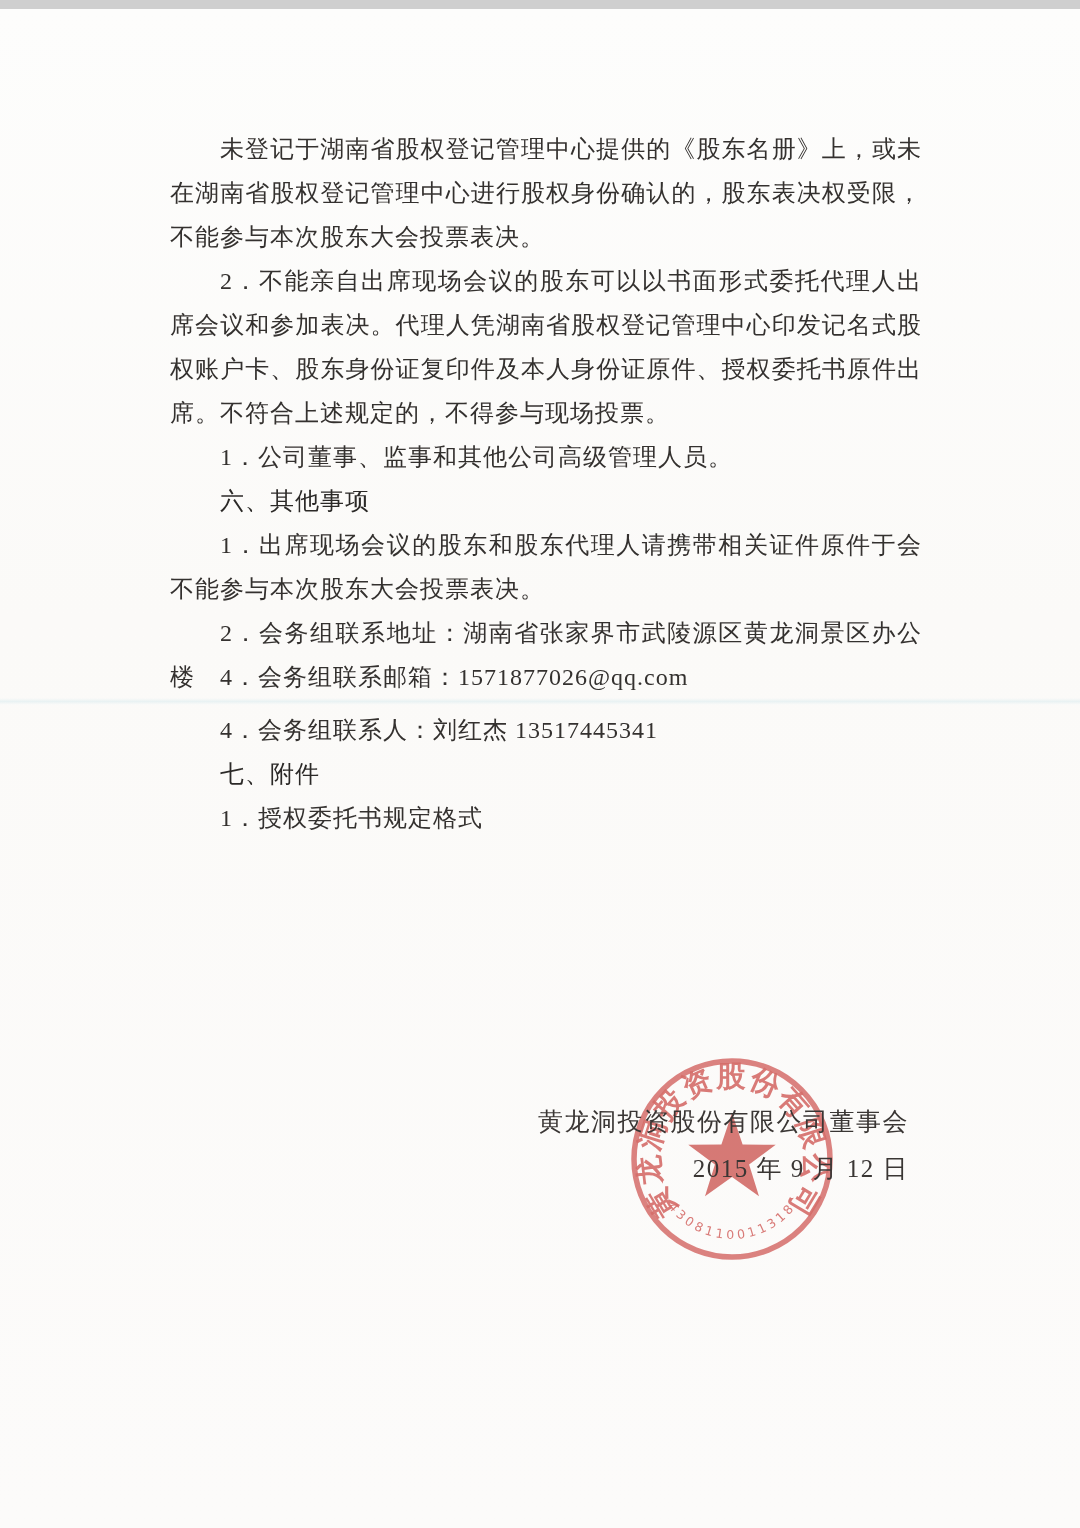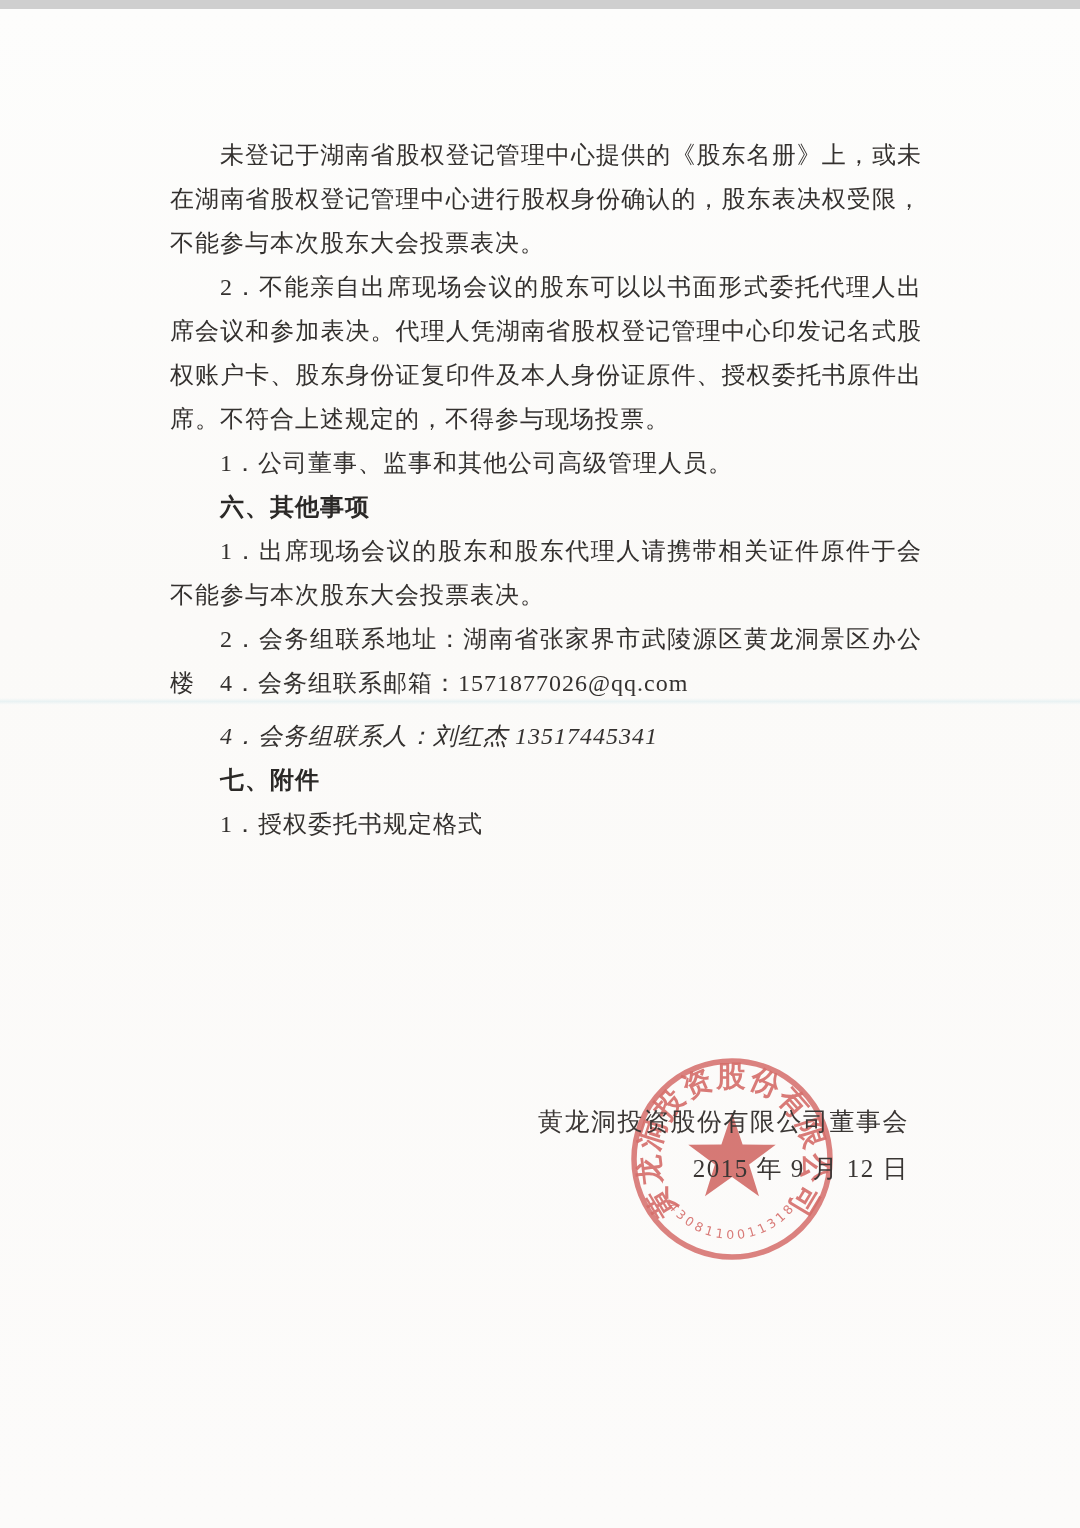"未登记于湖南省股权登记管理中心提供的《股东名册》上，或未" .doc { top: 133px -> 127px }
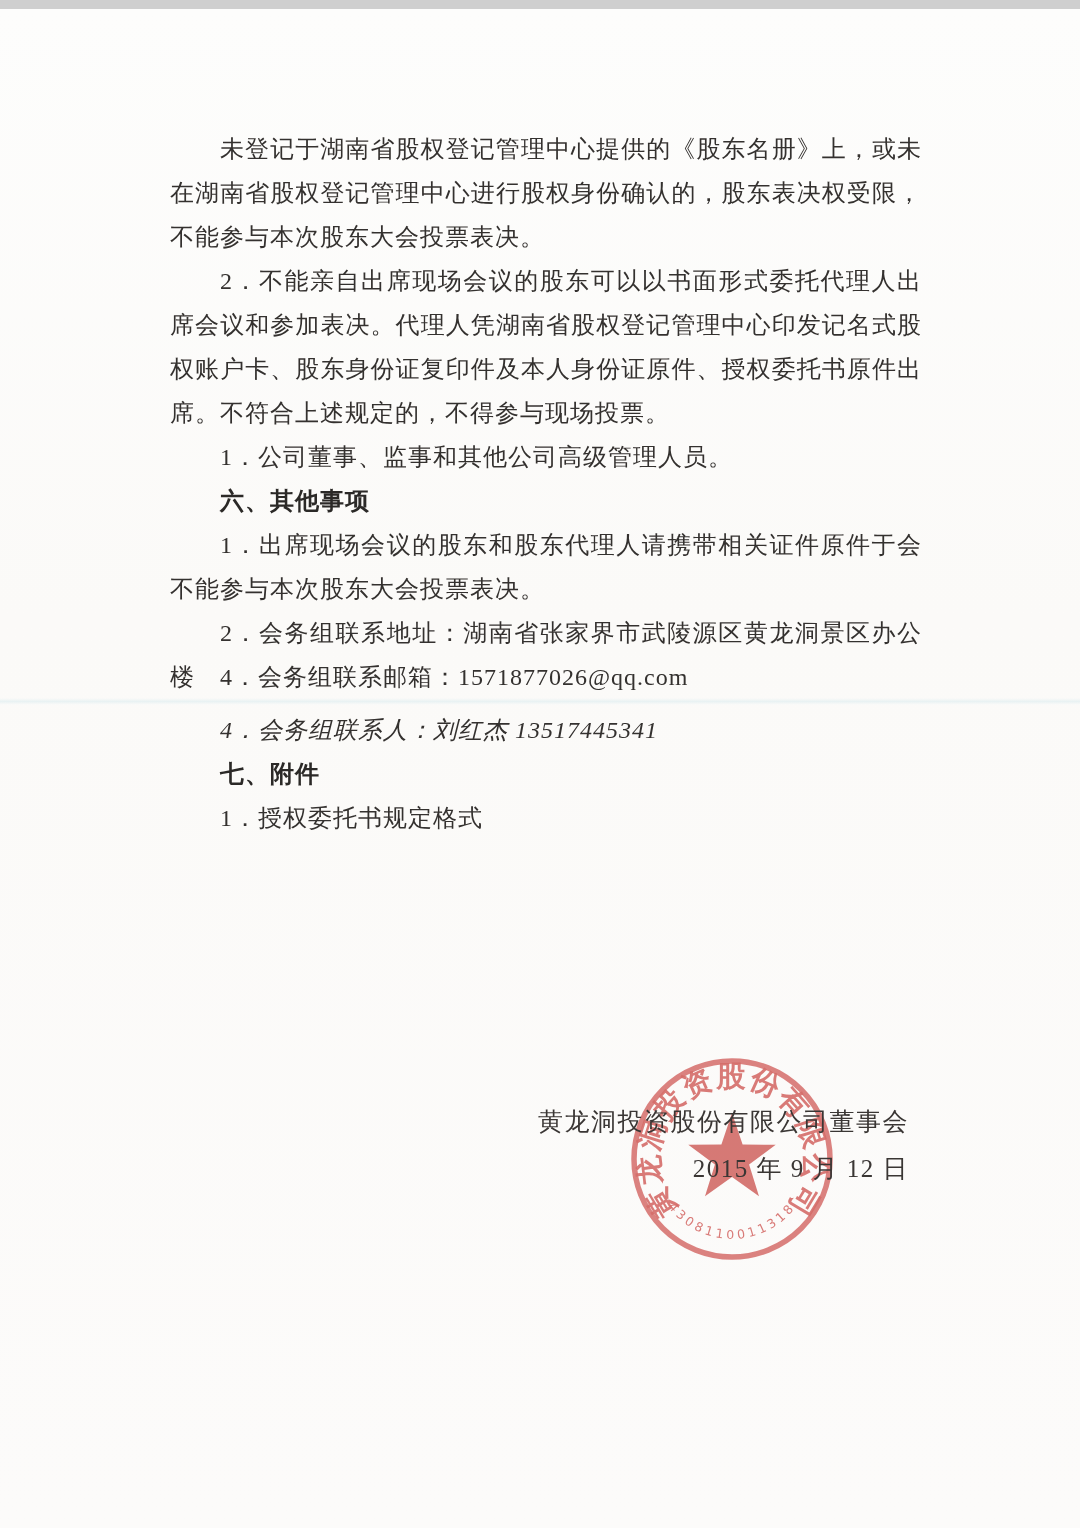"六、其他事项" .heading { font-weight: bold -> normal }
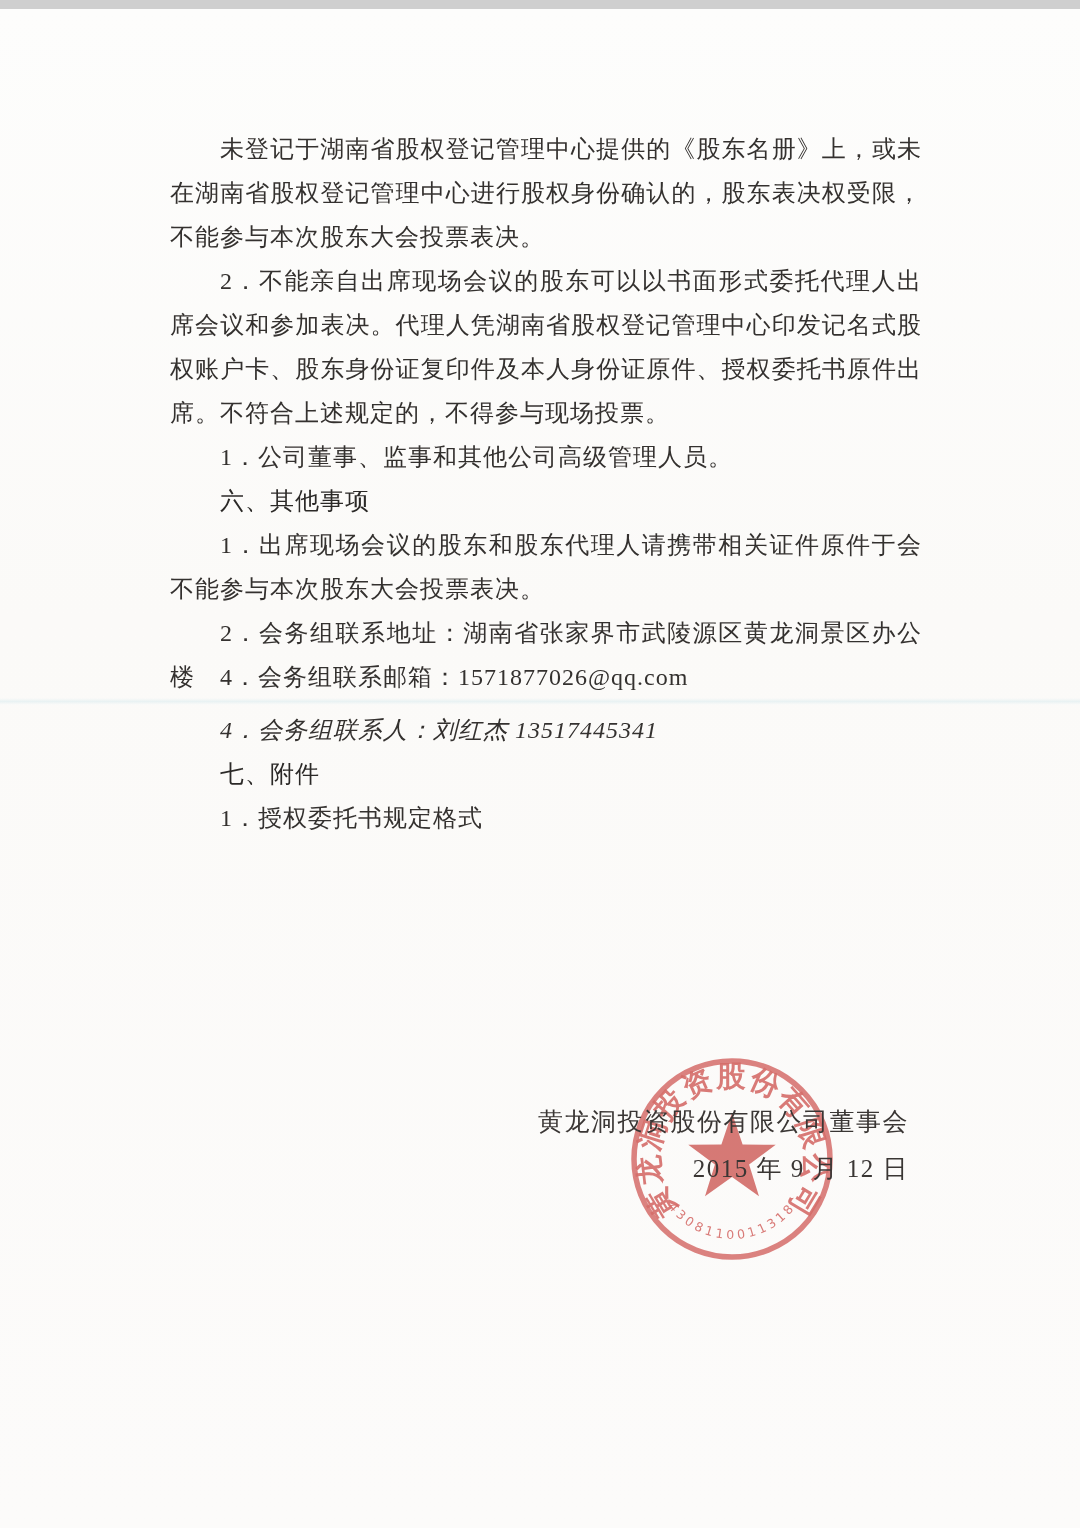"4．会务组联系人：刘红杰 13517445341" .gap { font-style: italic -> none }
